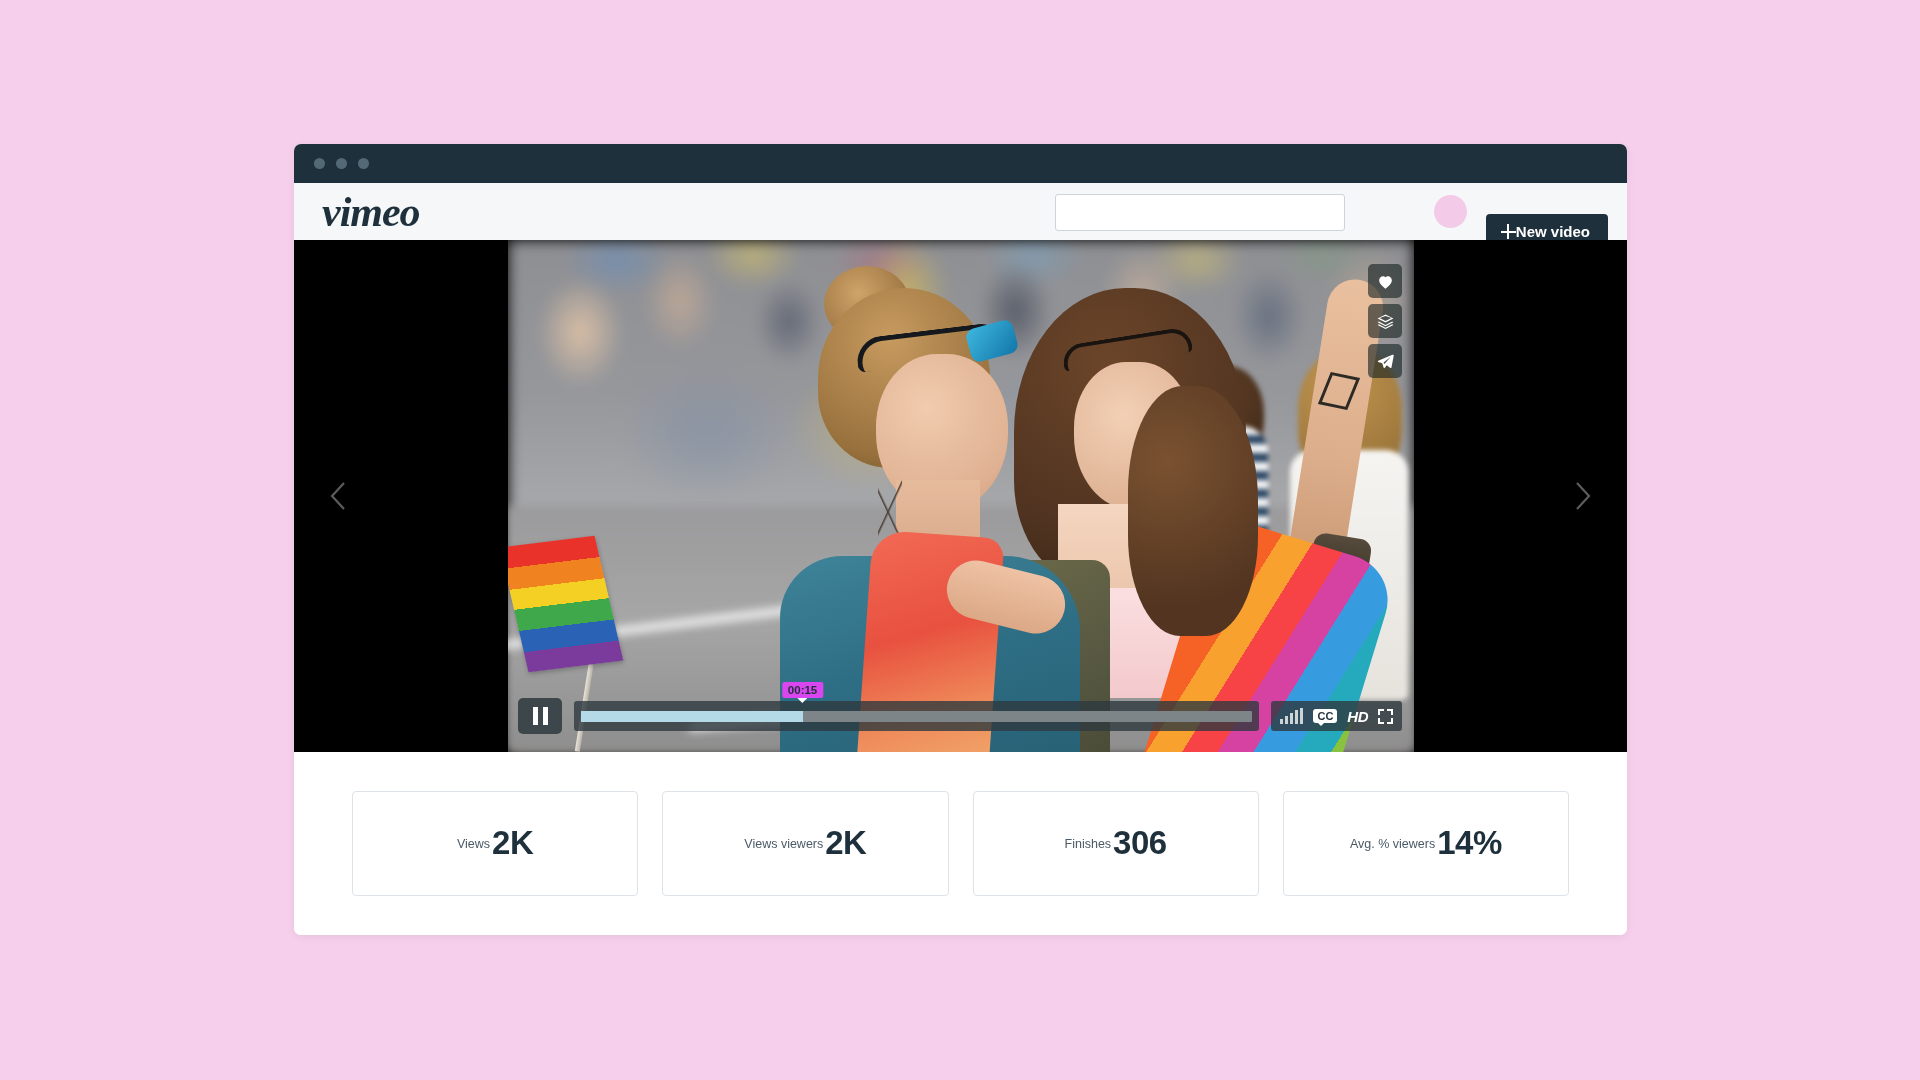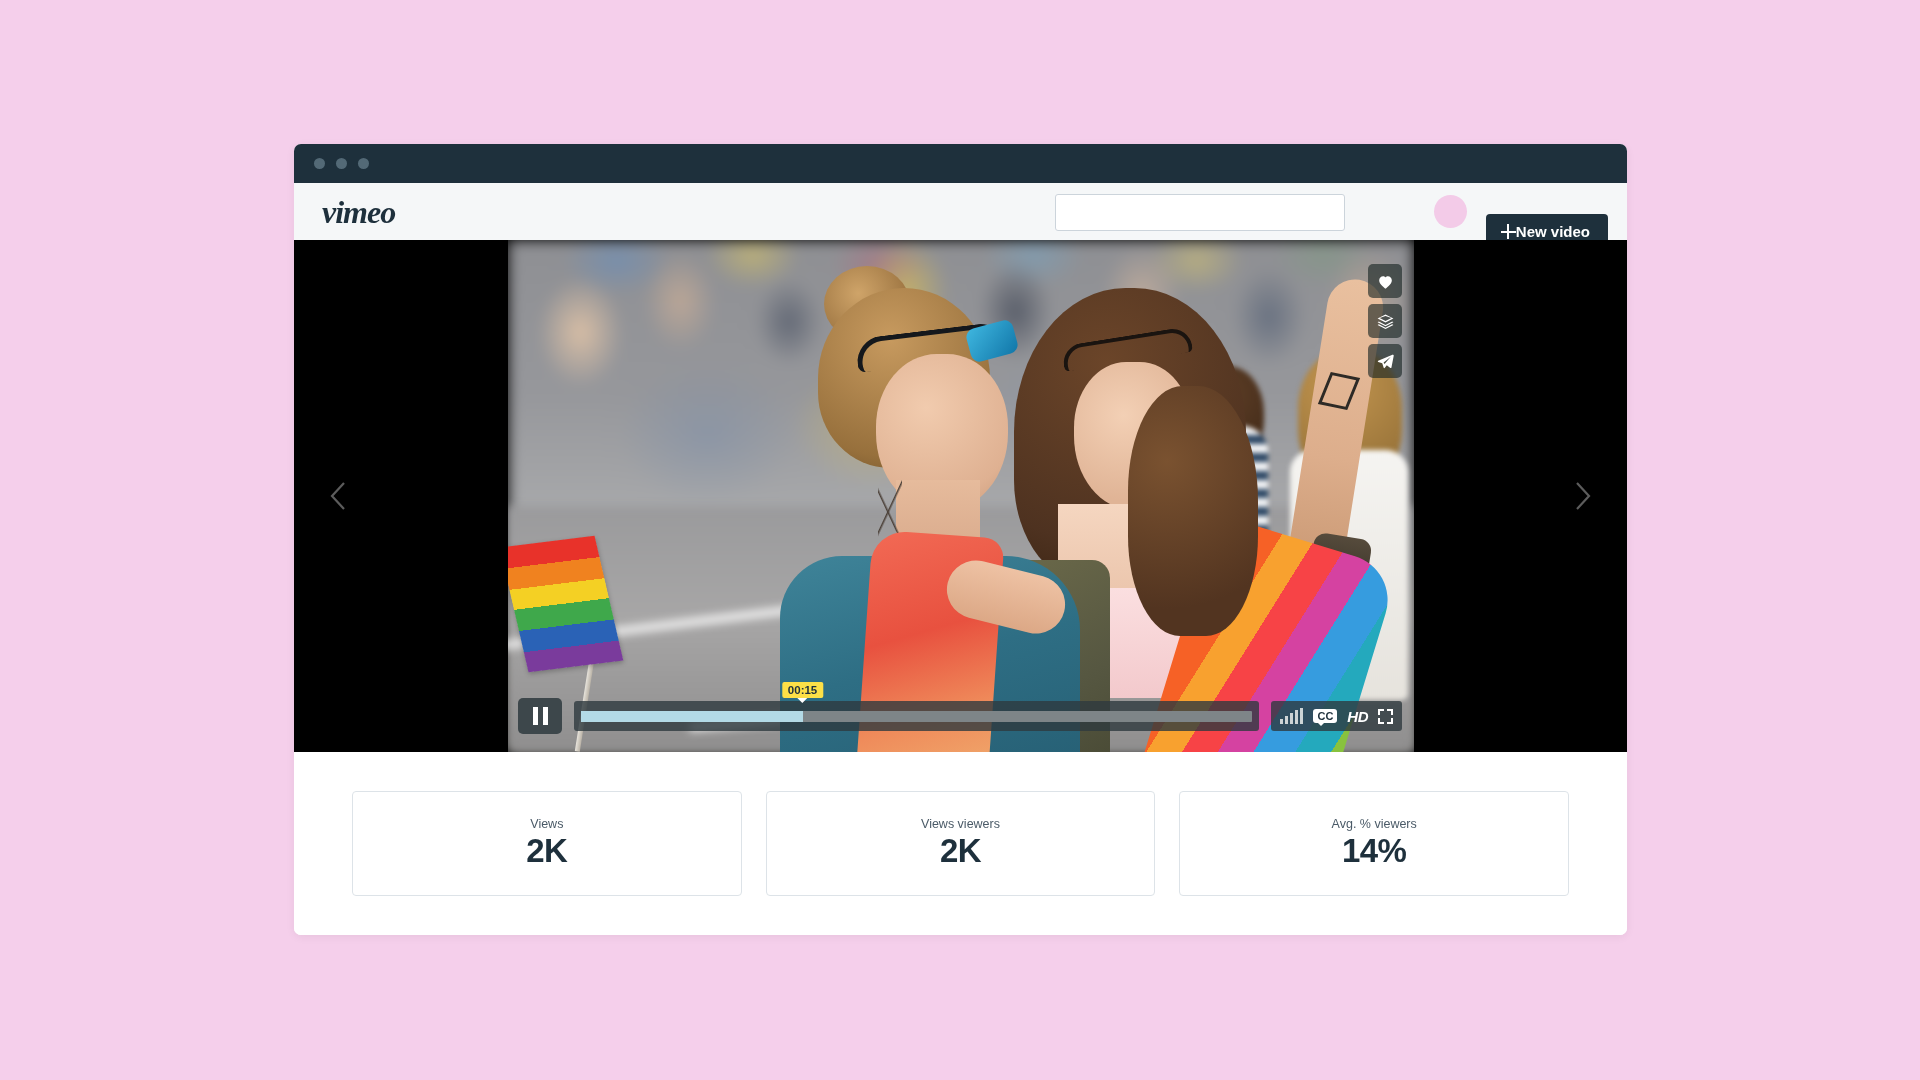"vimeo" .logo { font-size: 32px -> 42px }
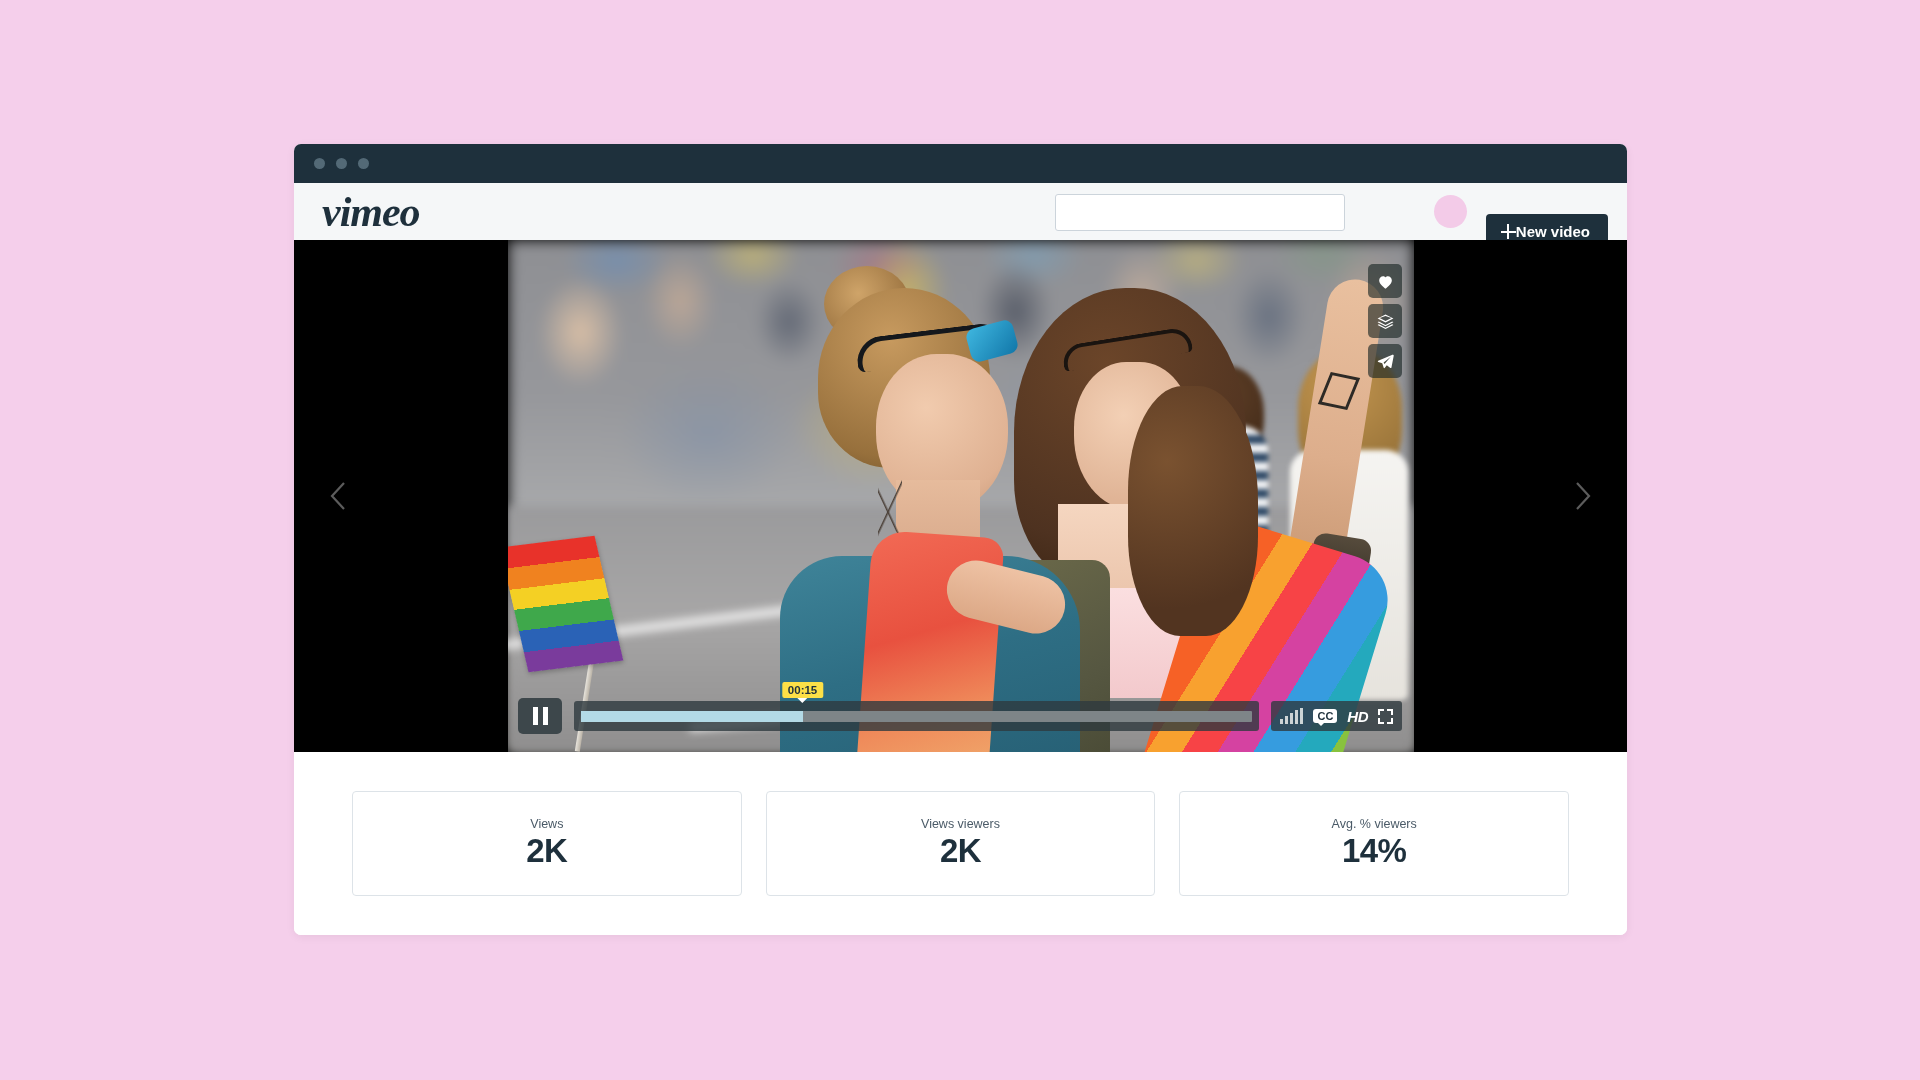"00:15" .time-tip { background: #fde047 -> #d946ef }
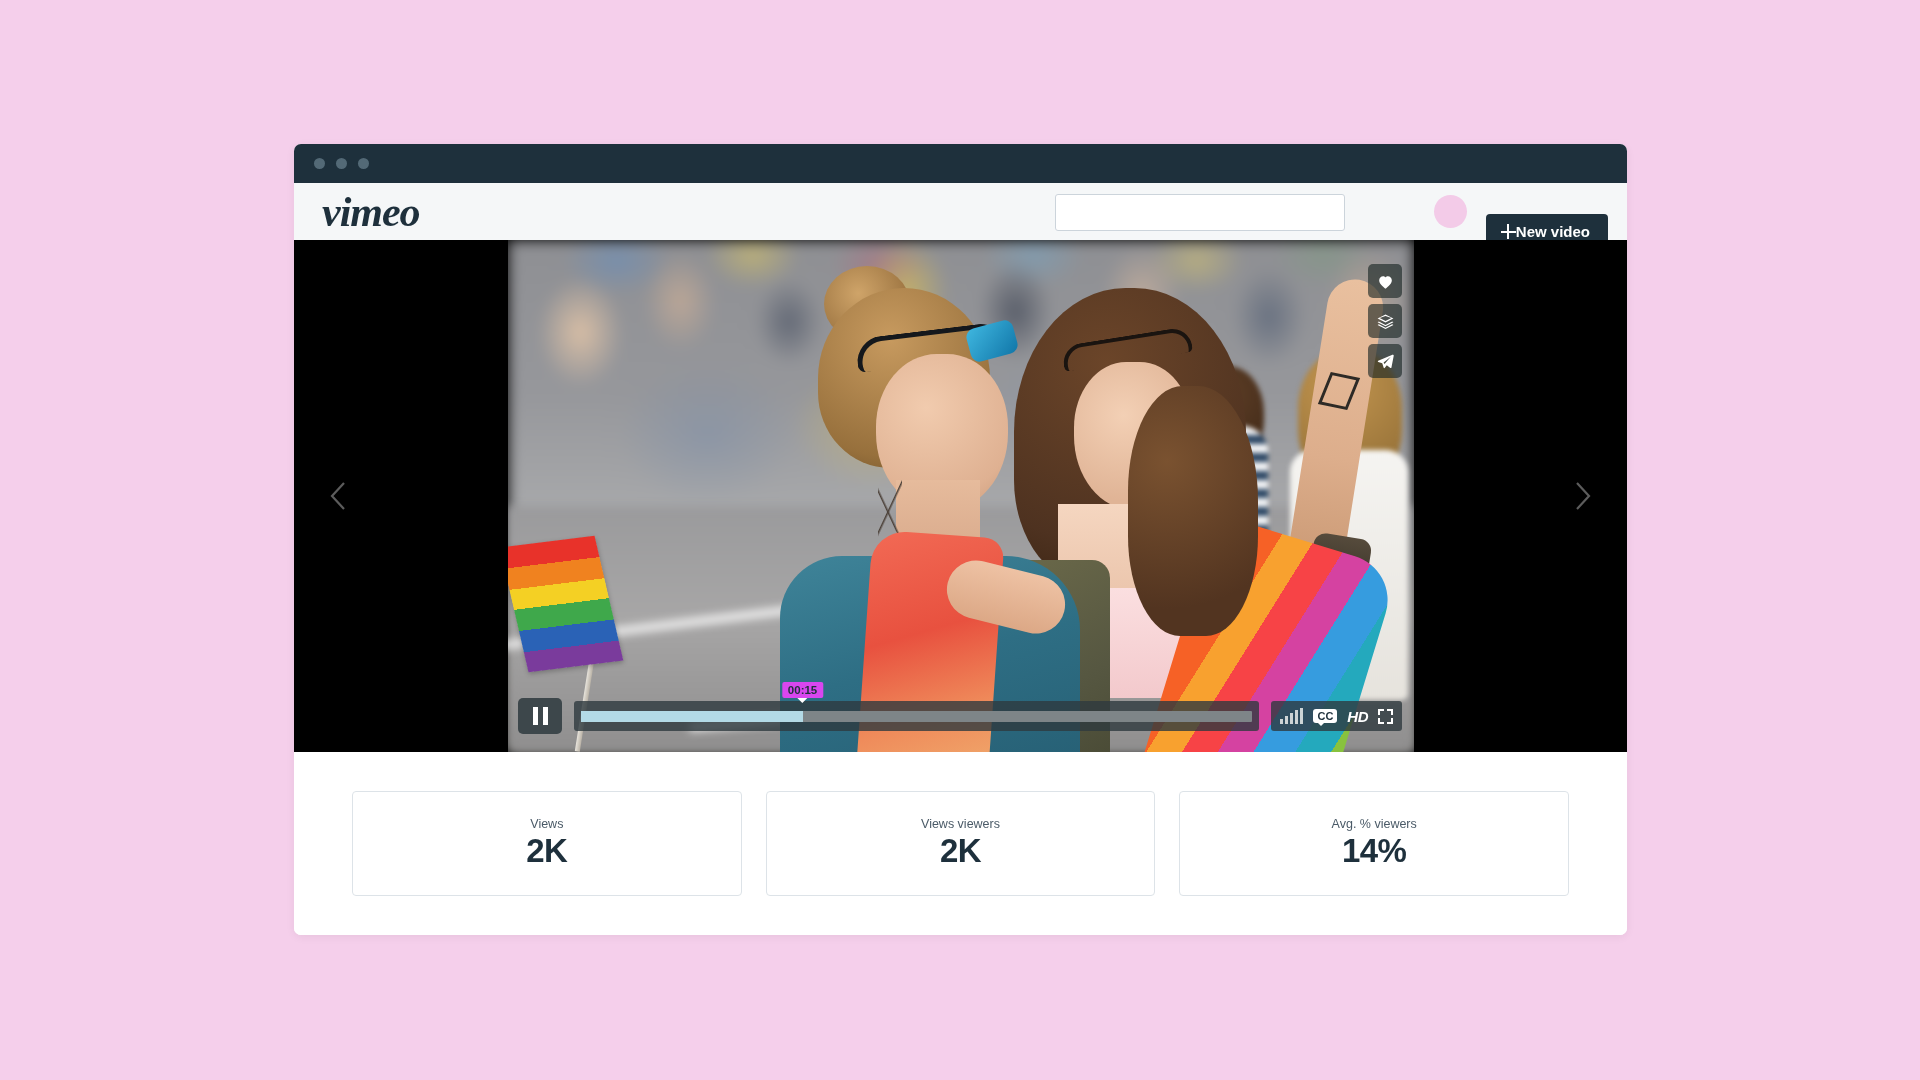"Views" .stat-card { flex-direction: column -> none }
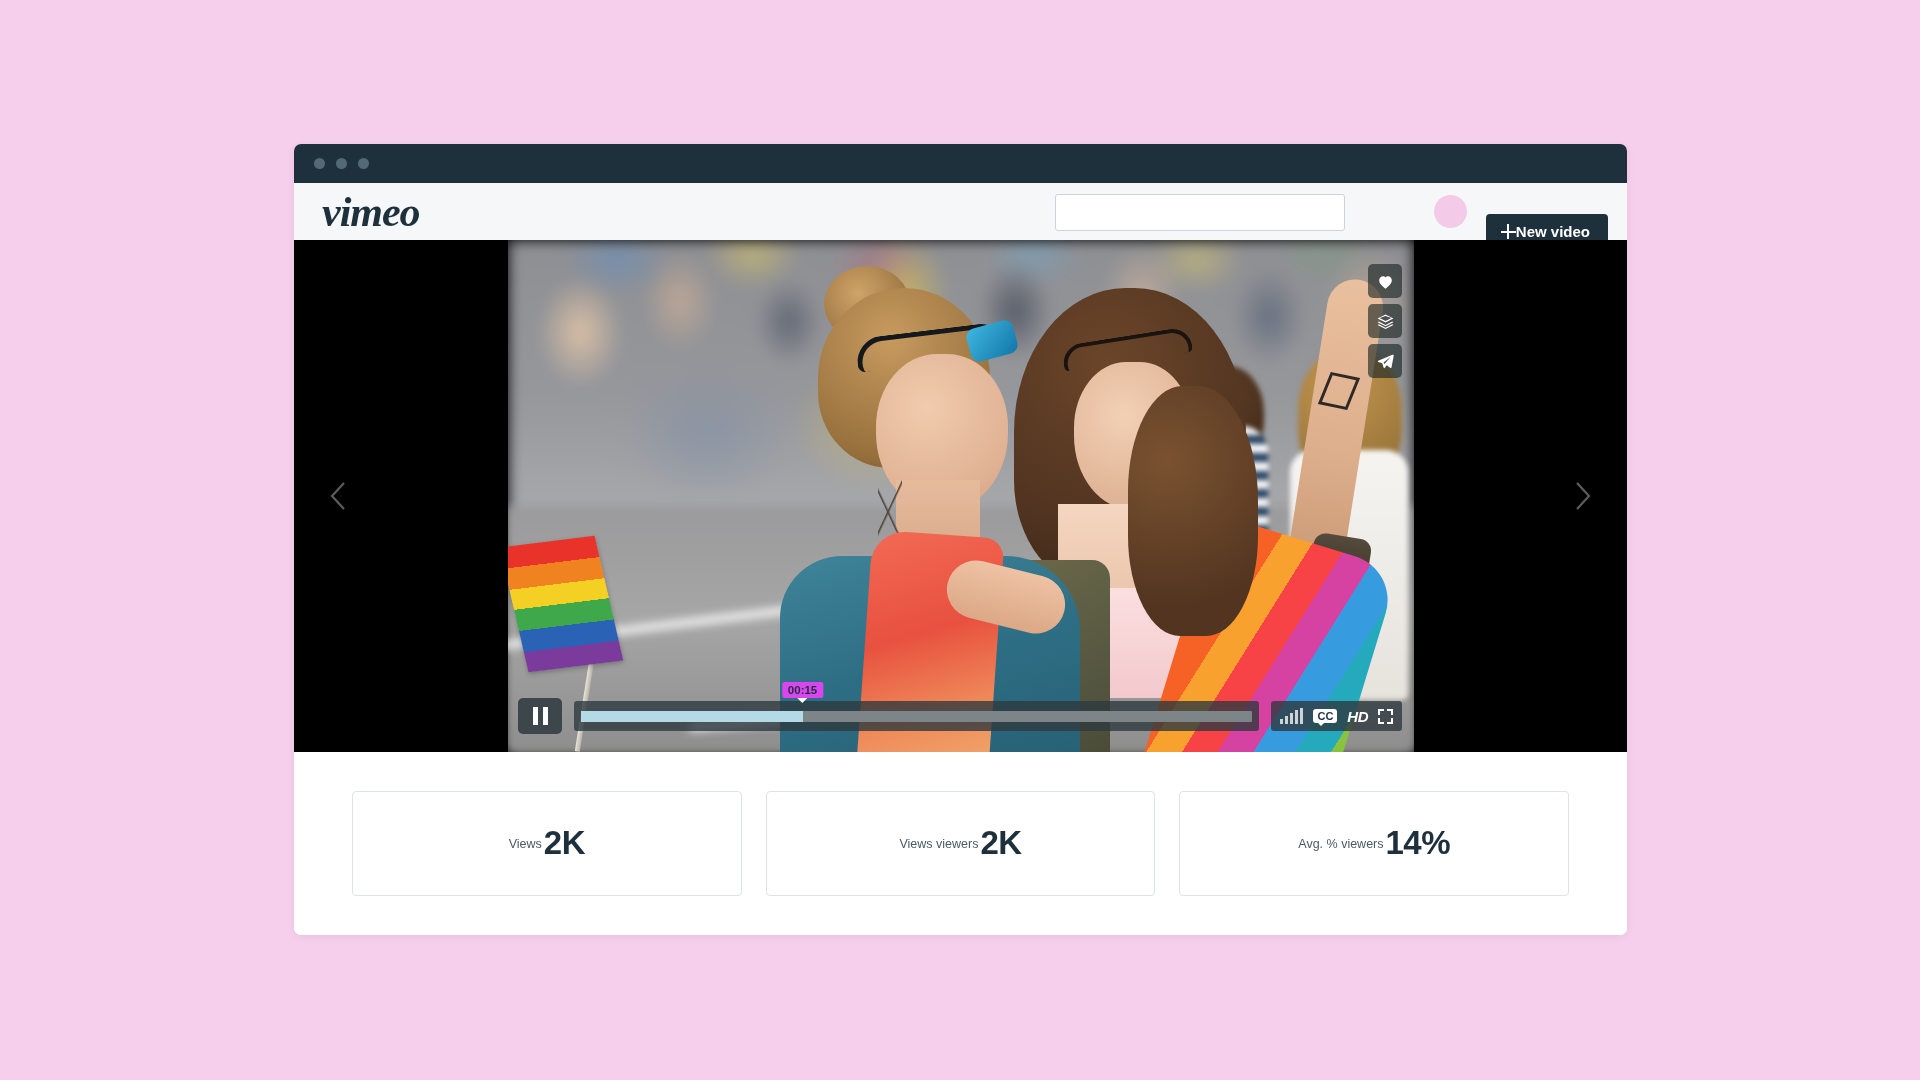"Finishes" div.stat-card { html: none -> <div> <div>Finishes</div> <div>306</div> </div> }
